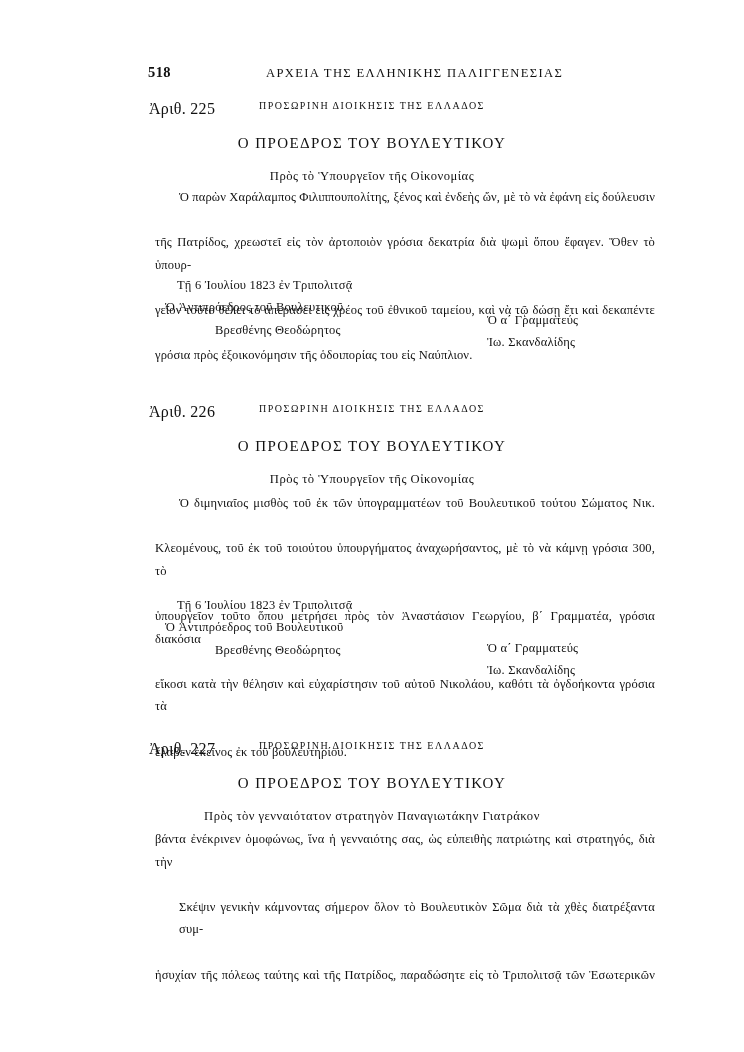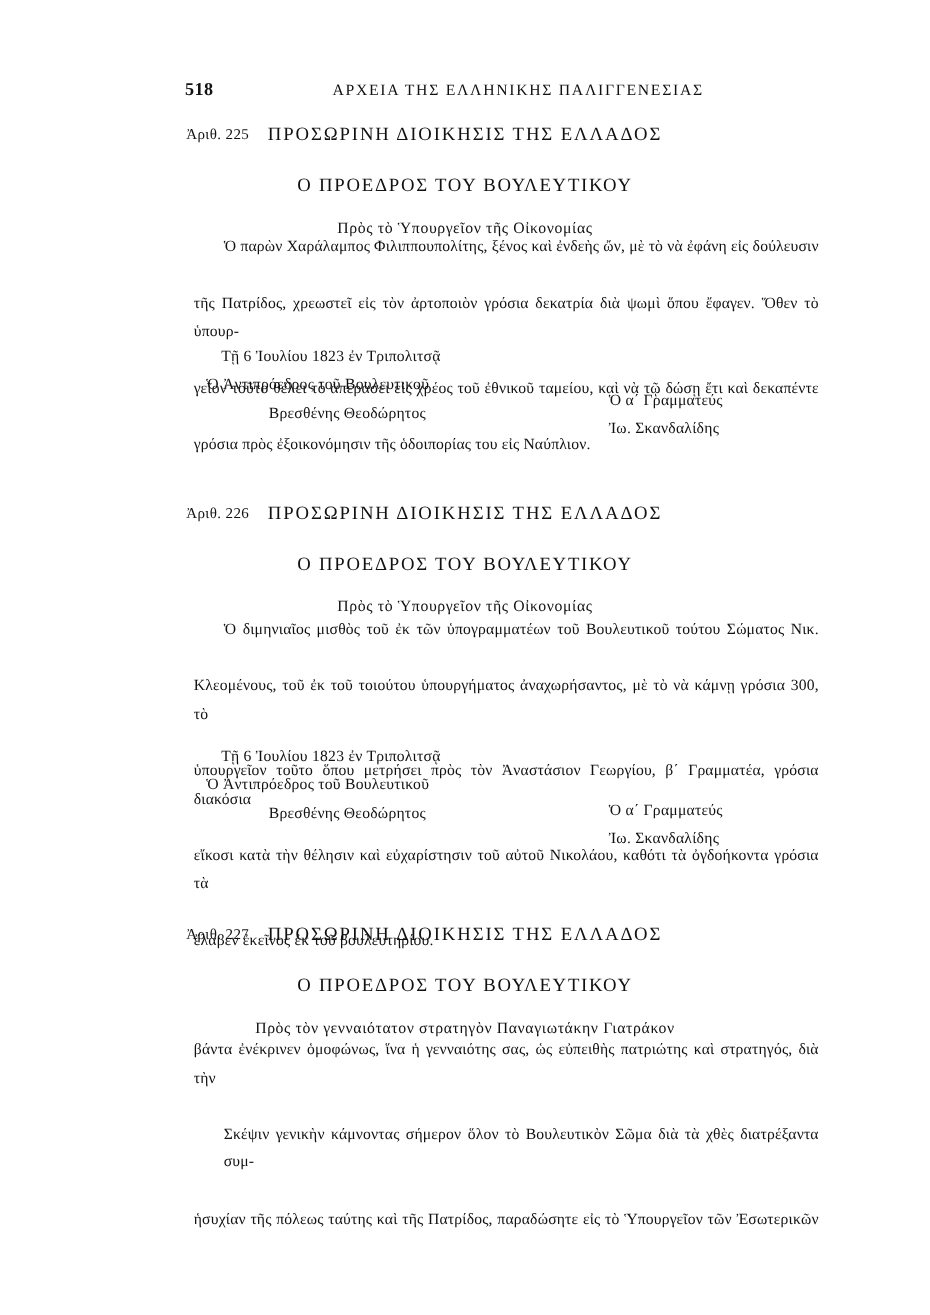"Ἀριθ. 225" .doc-number { font-size: 12px -> 16px }
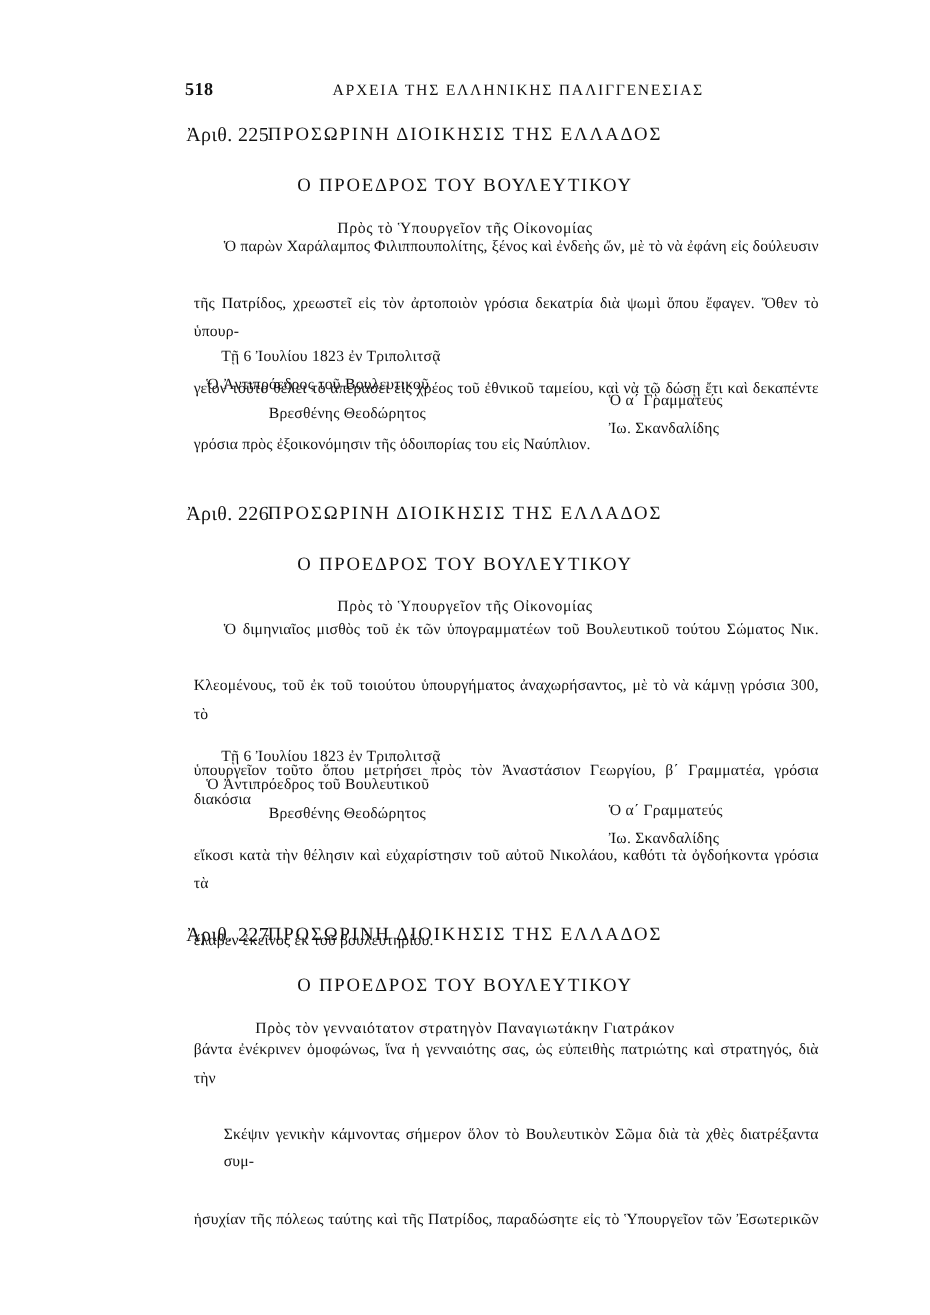"ΠΡΟΣΩΡΙΝΗ ΔΙΟΙΚΗΣΙΣ ΤΗΣ ΕΛΛΑΔΟΣ" .head-1 { font-size: 15px -> 10px }
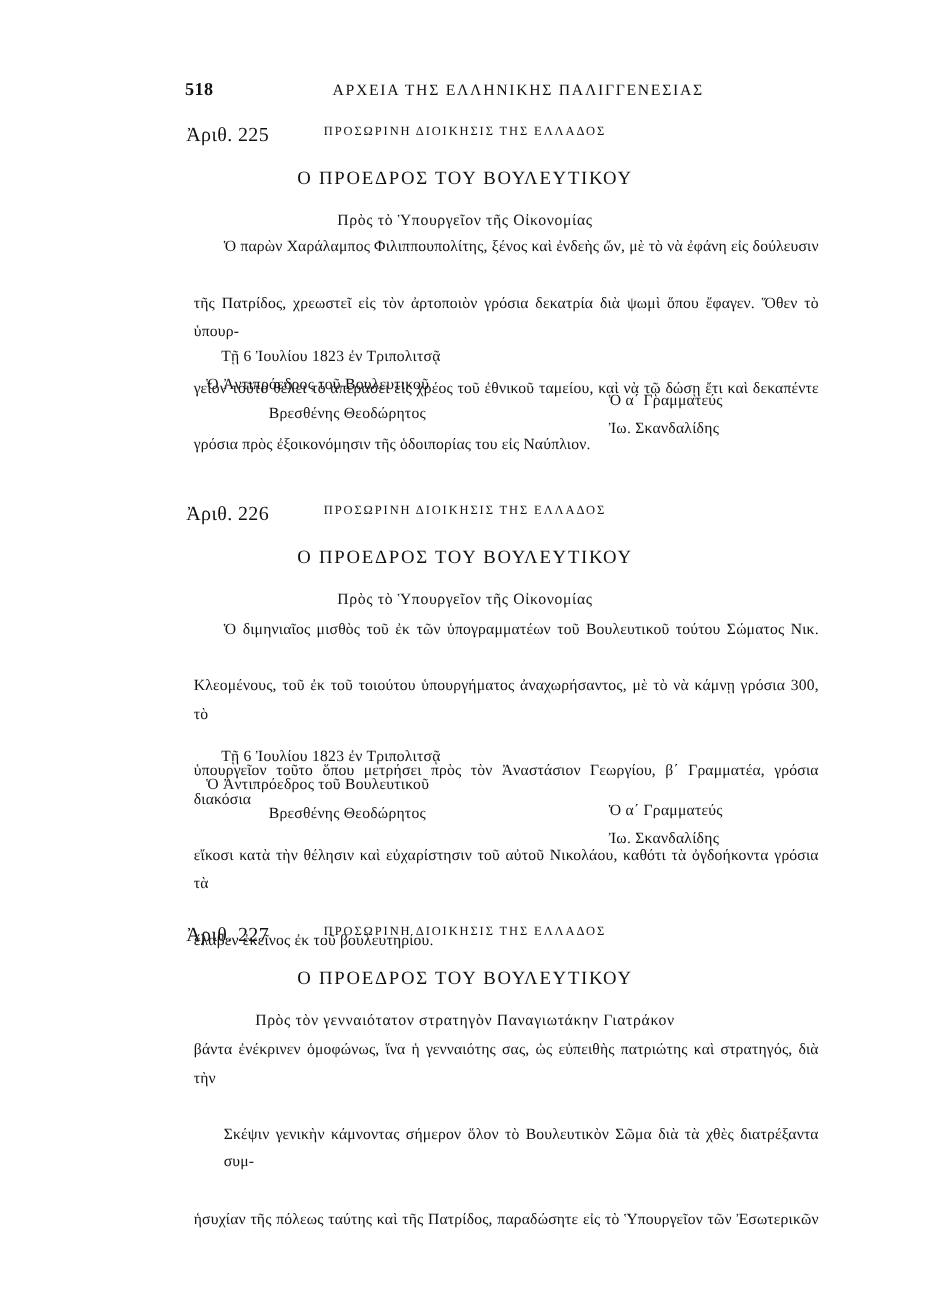"ἡσυχίαν τῆς πόλεως ταύτης καὶ" span.ln { text: Ὑπουργεῖον -> Τριπολιτσᾷ }
